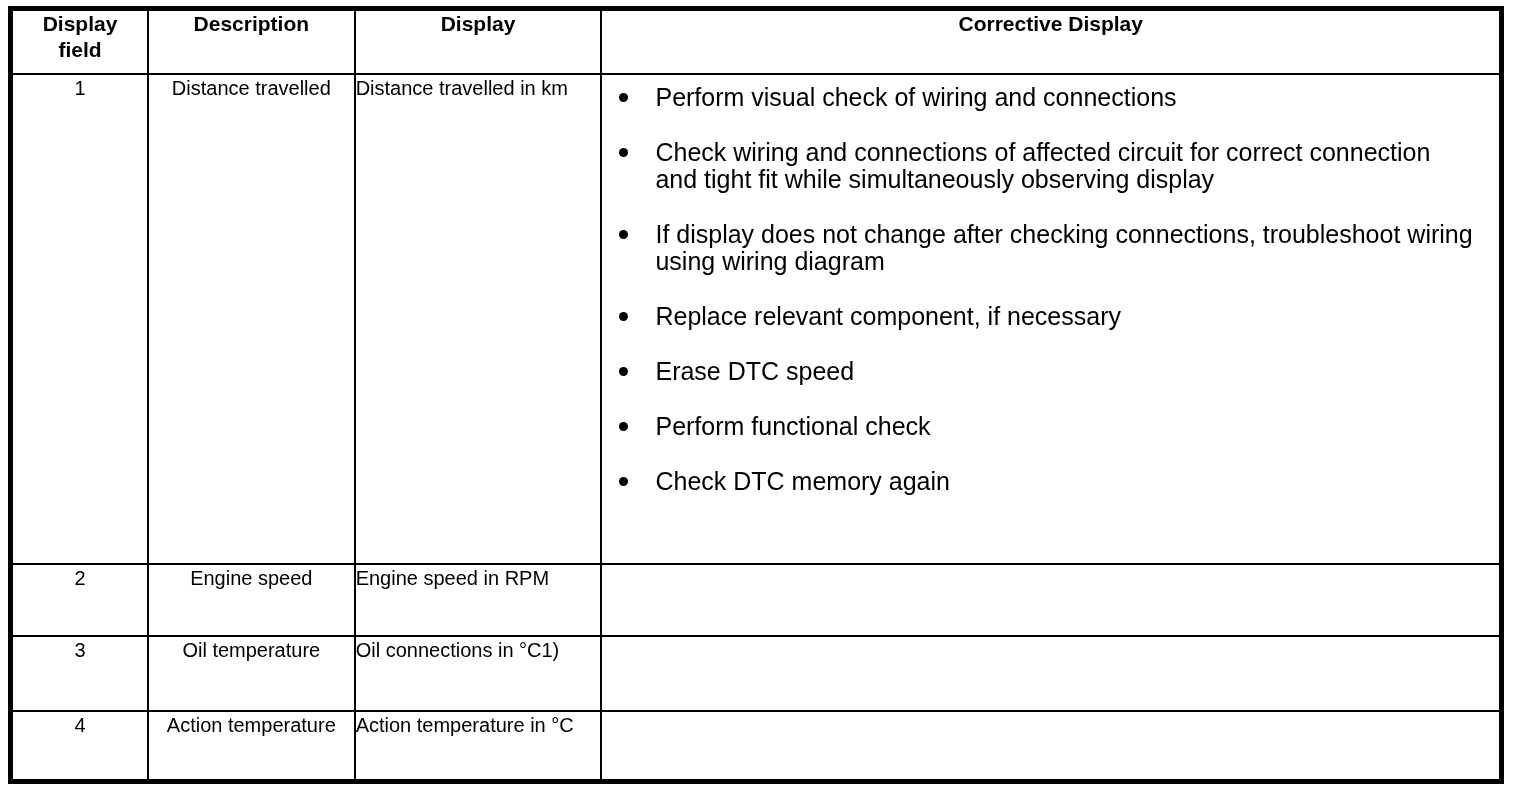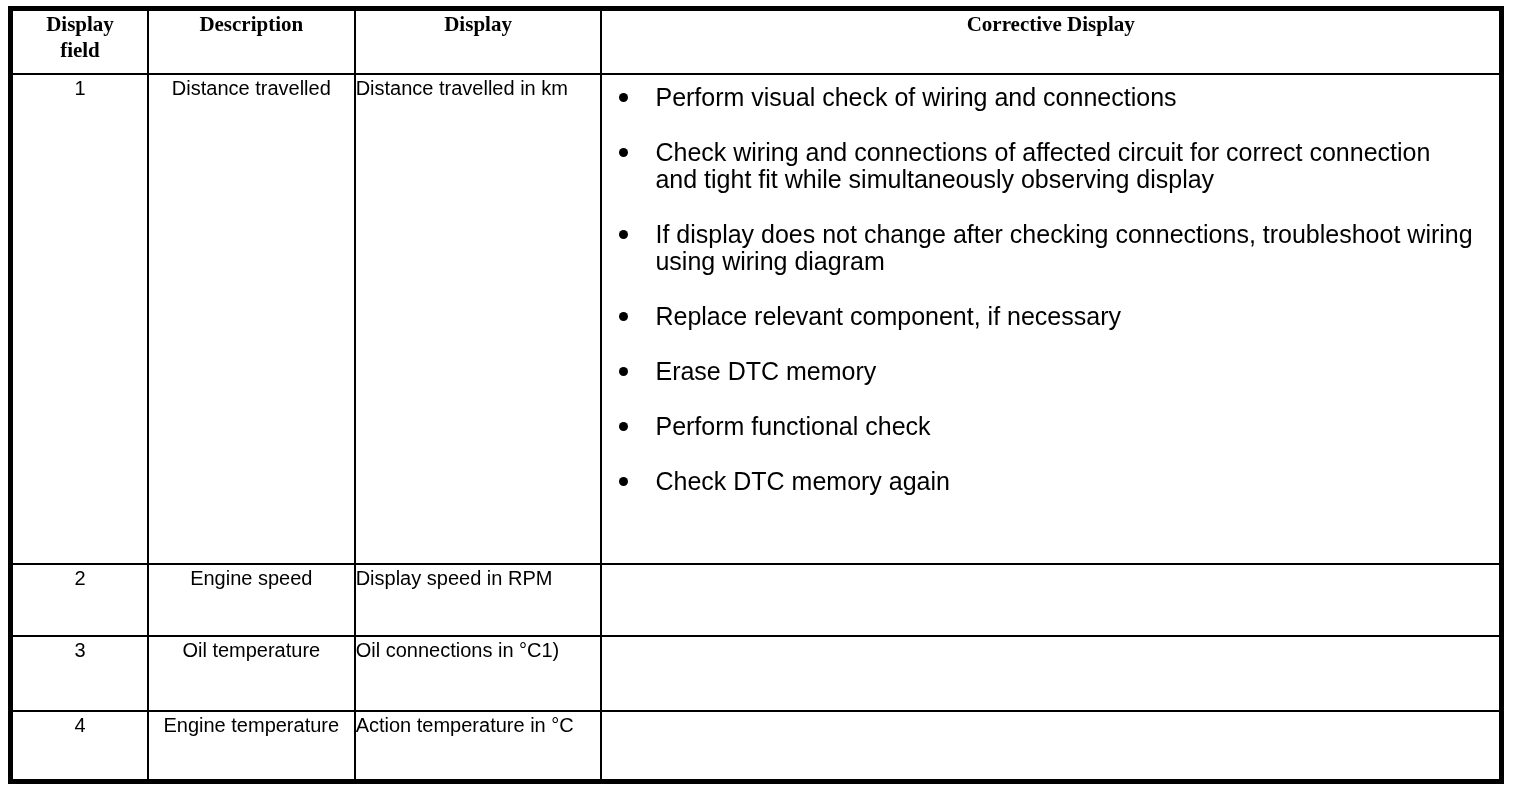"Display" .hdr-cell { font-family: Liberation Serif, serif -> none }
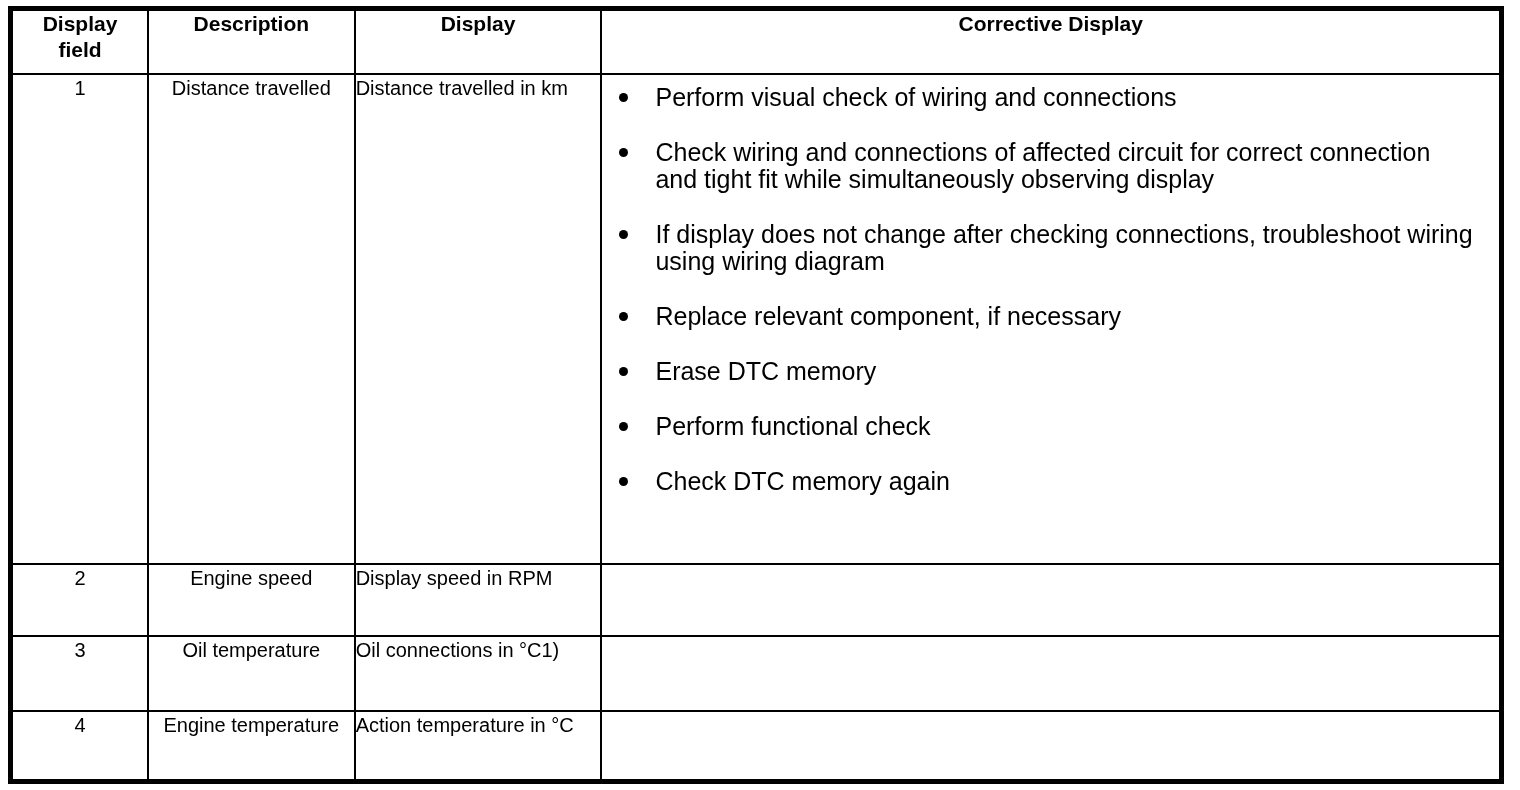"Erase DTC memory" span.bullet-text { text: memory -> speed }
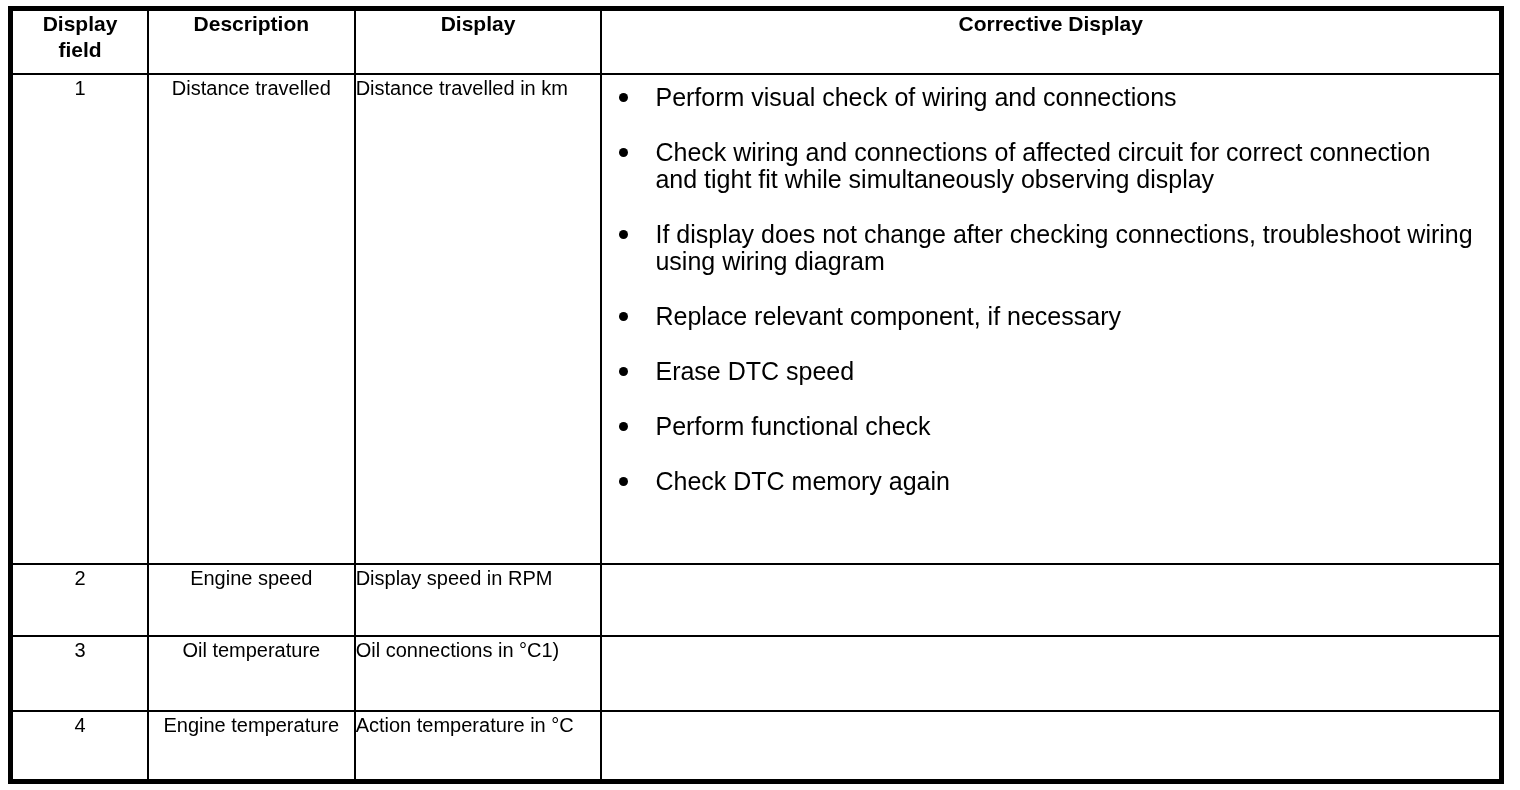"Display speed in RPM" td.cell-display { text: Display -> Engine }
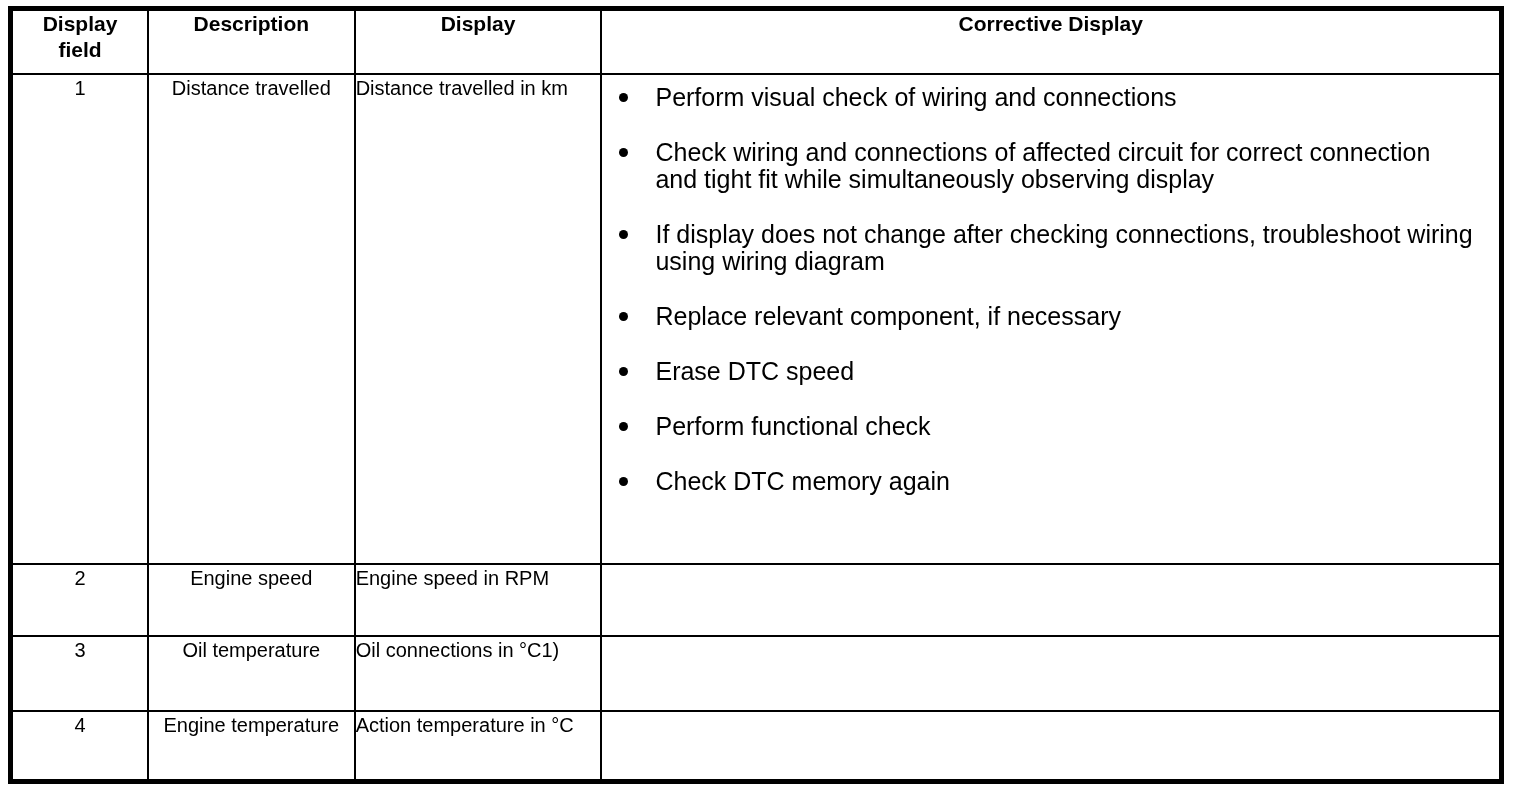"Engine temperature" td.cell-desc { text: Engine -> Action }
